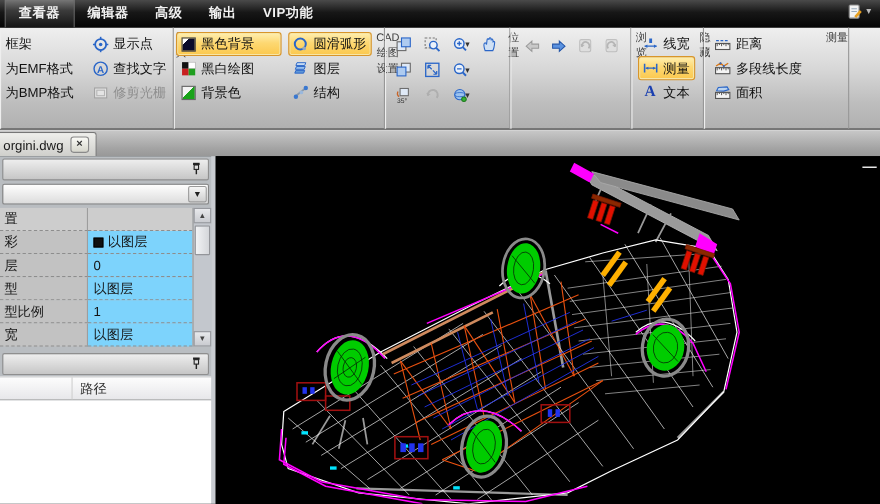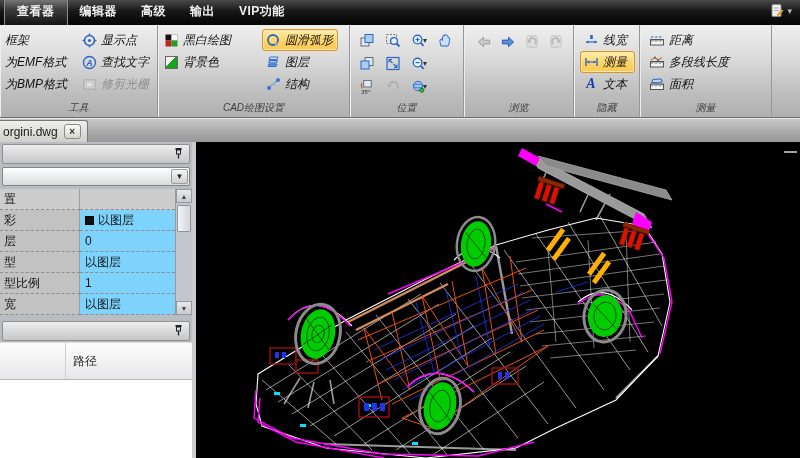"框架" .rgroup { flex-direction: column -> row; font-style: italic -> none }
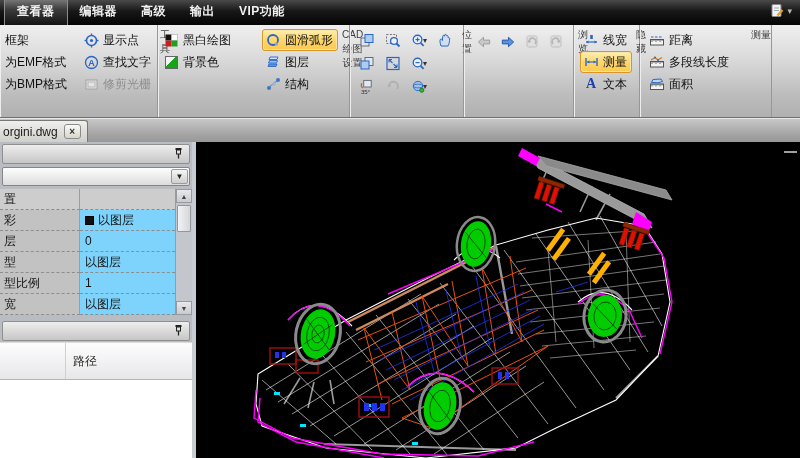"黑色背景" div.rbtn { html: none -> <div> <span> <span></span> </span> <span>黑色背景</span> </div> }
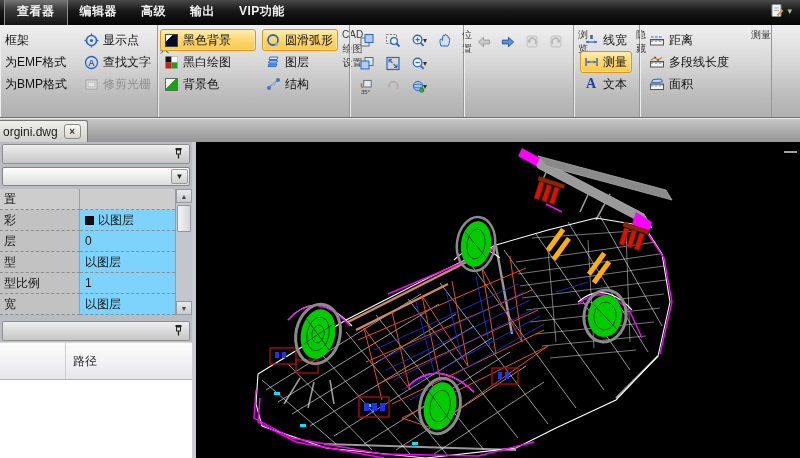"路径" .ftable-hdr { height: 38px -> 22px }
